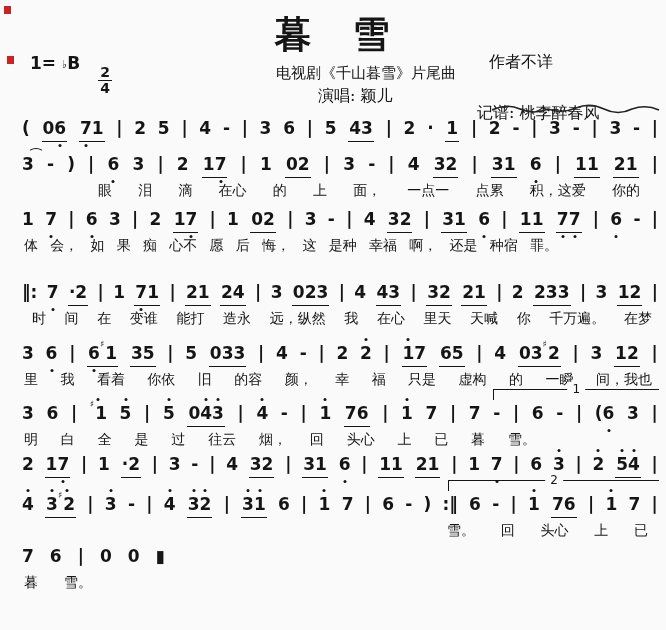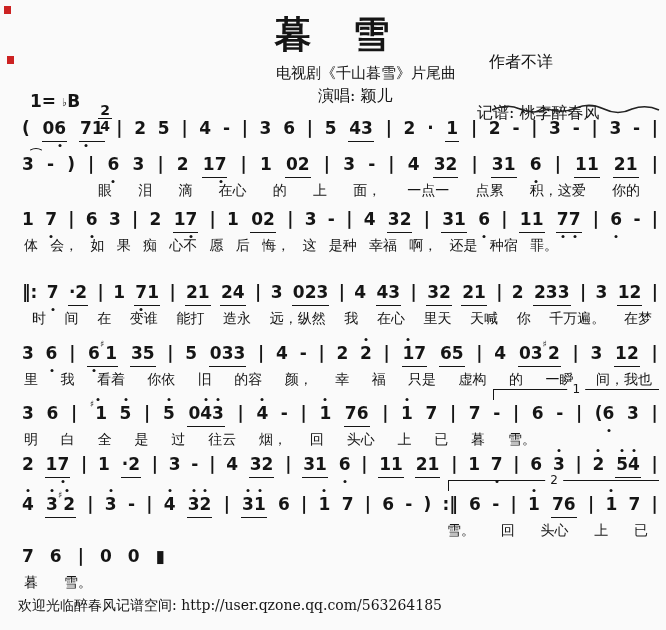"1= ♭B" .keysig { margin-top: 38px -> none }
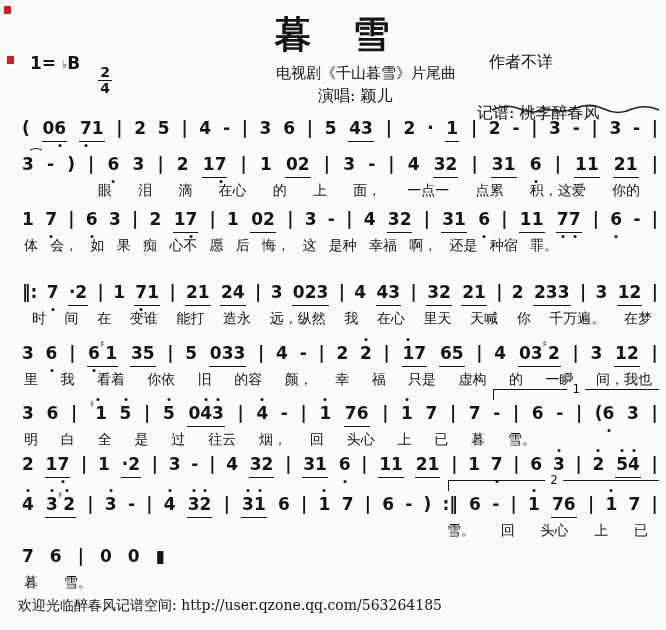"欢迎光临醉春风记谱空间:" div.footer { html: <div>欢迎光临醉春风记谱空间: http://user.qzone.qq.com/563264185</div> -> none }
